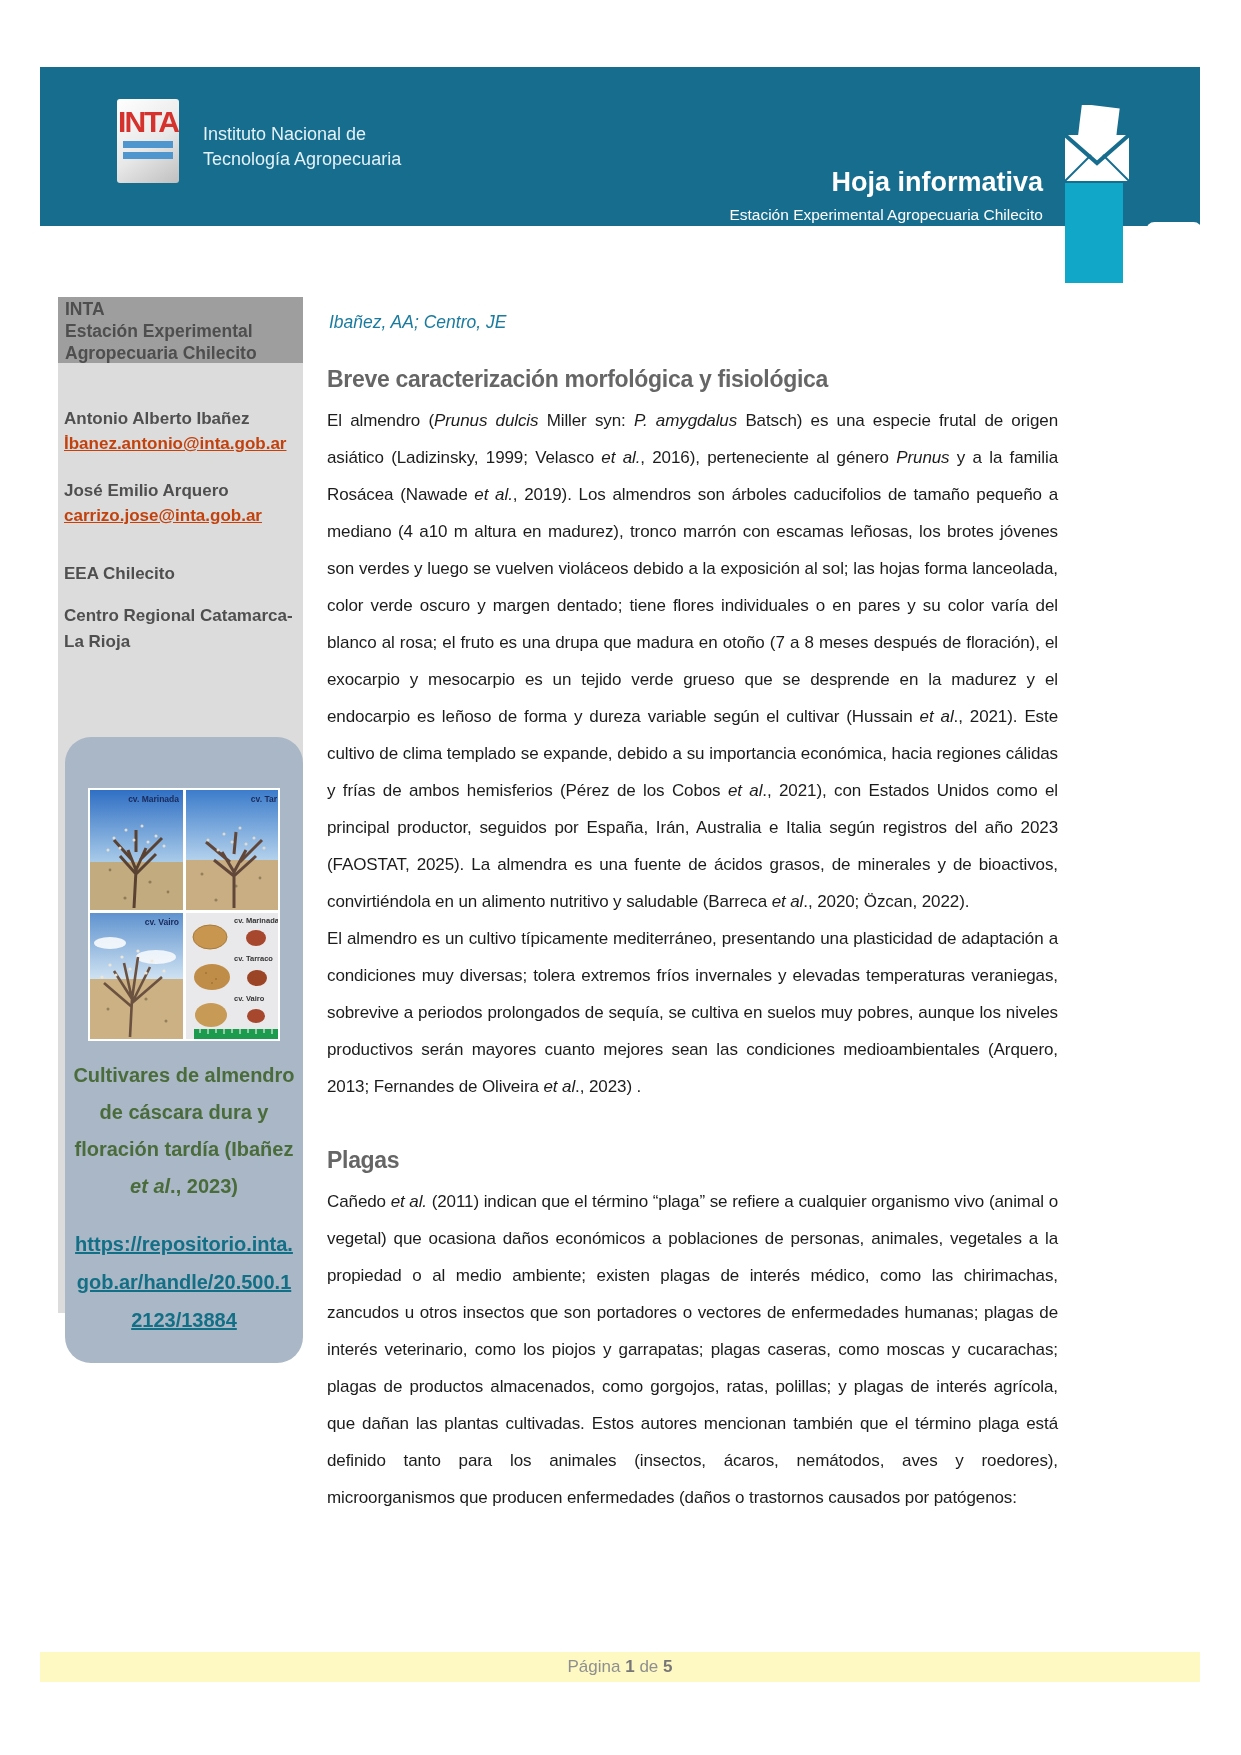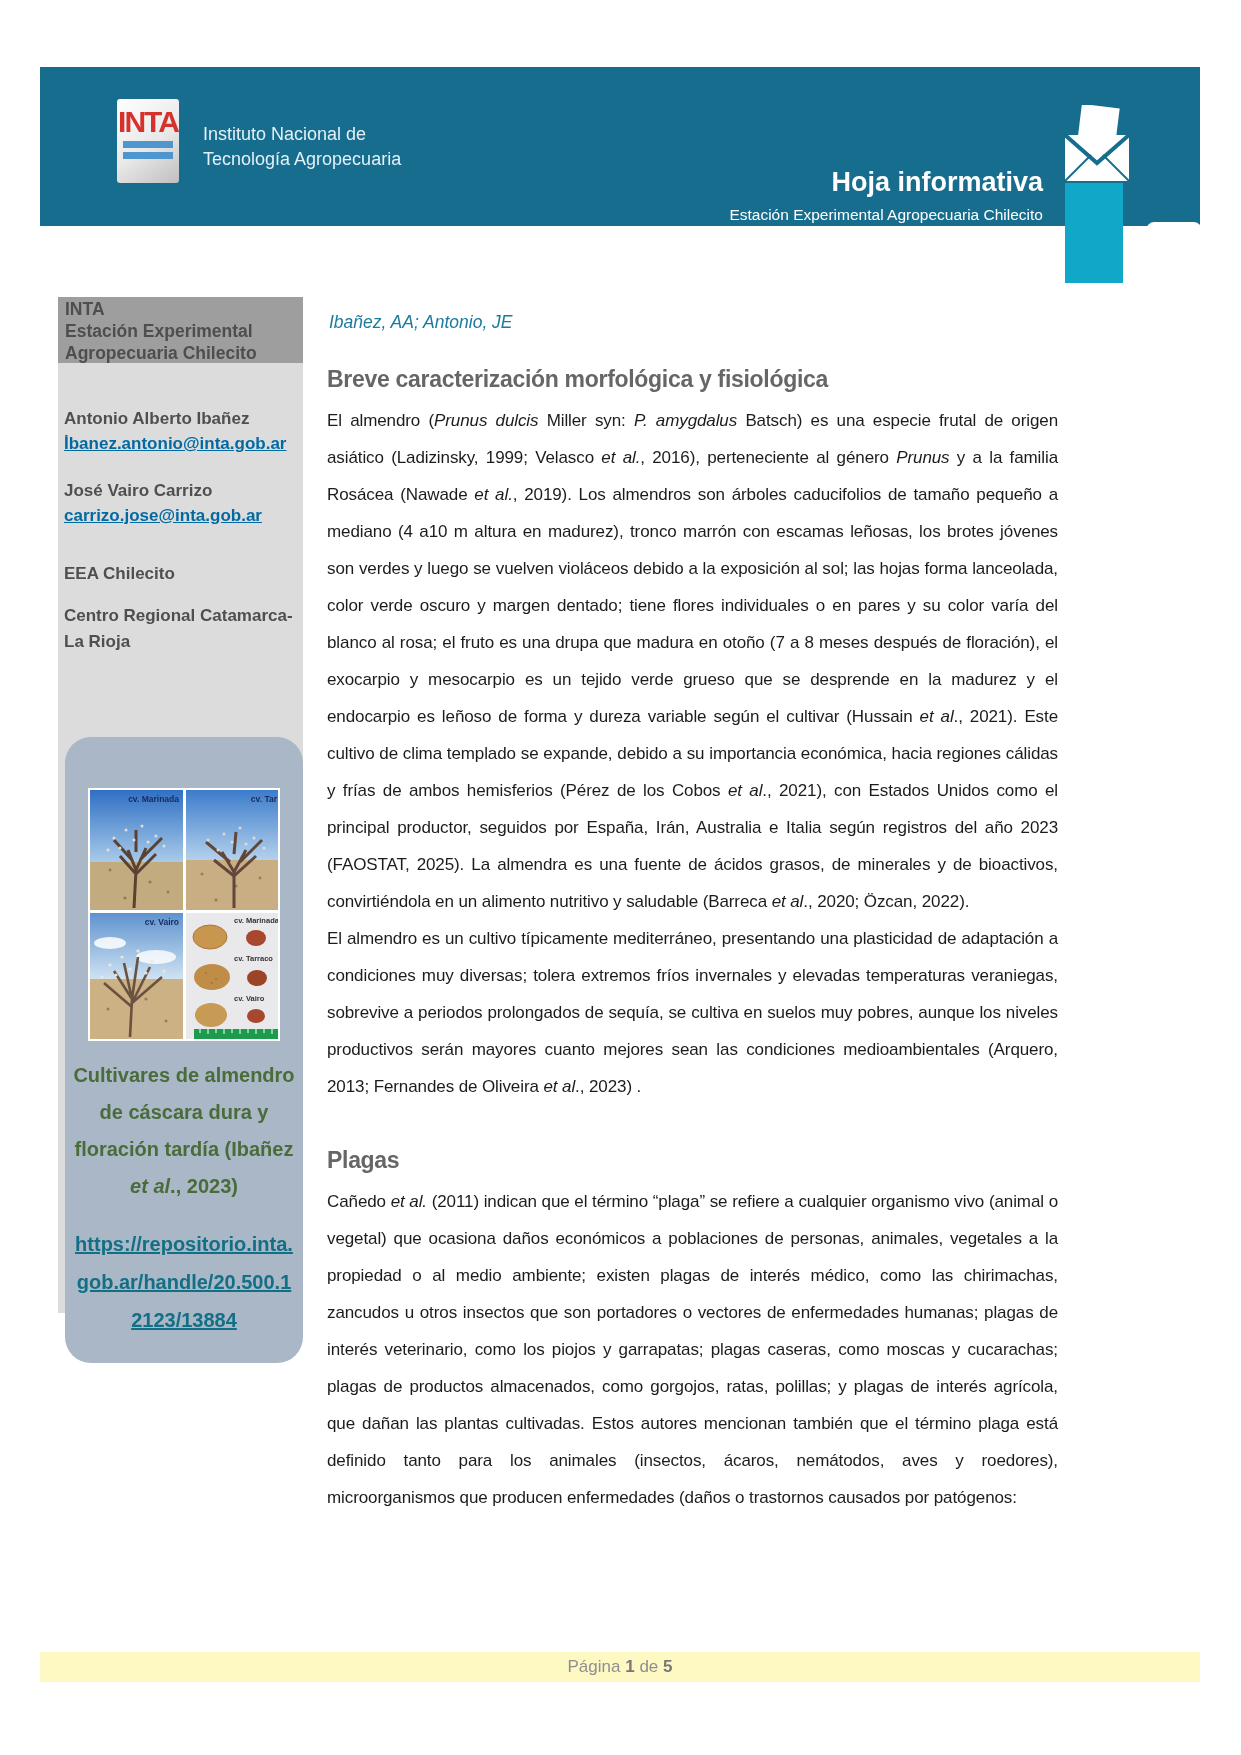"Ibañez, AA; Antonio, JE" div.byline { text: Antonio -> Centro }
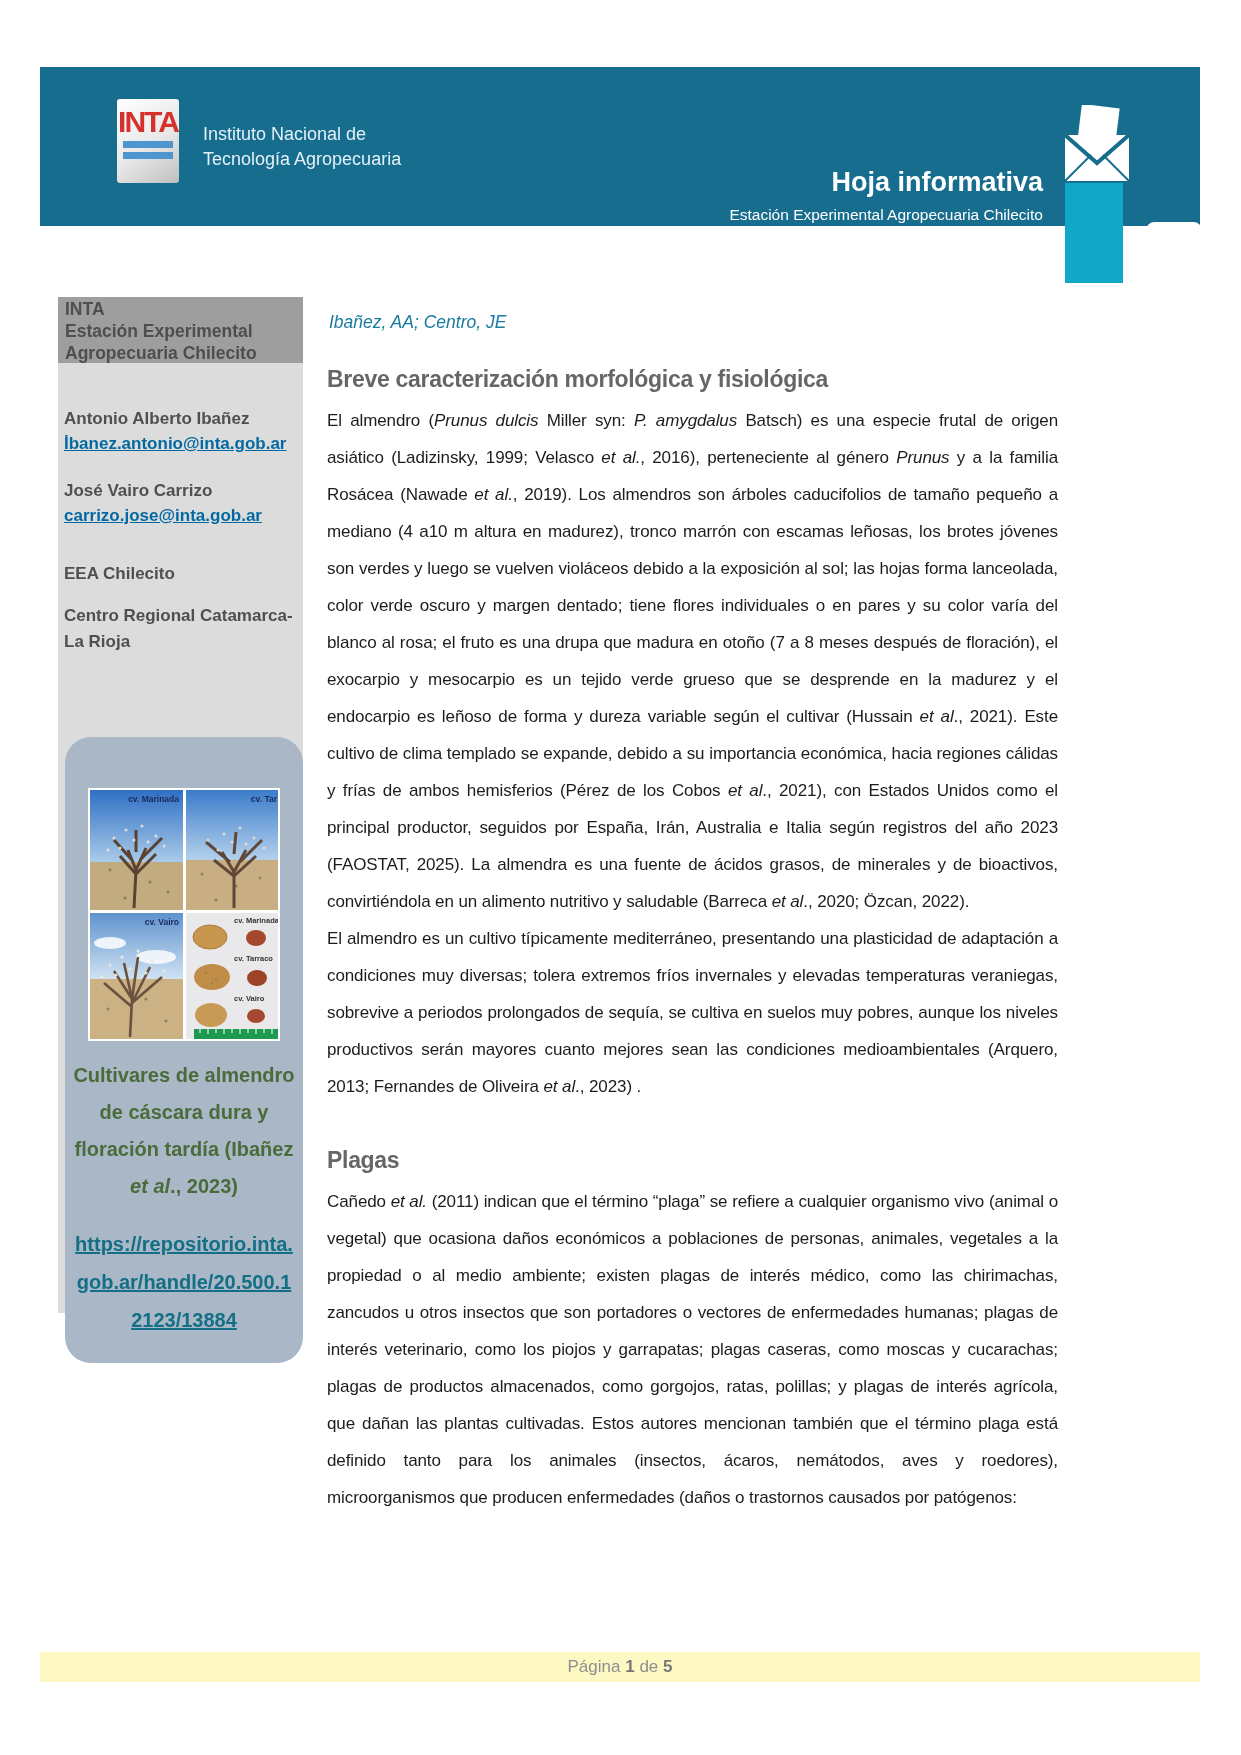"İbanez.antonio@inta.gob.ar" .side-link { color: #0369a1 -> #c2410c }
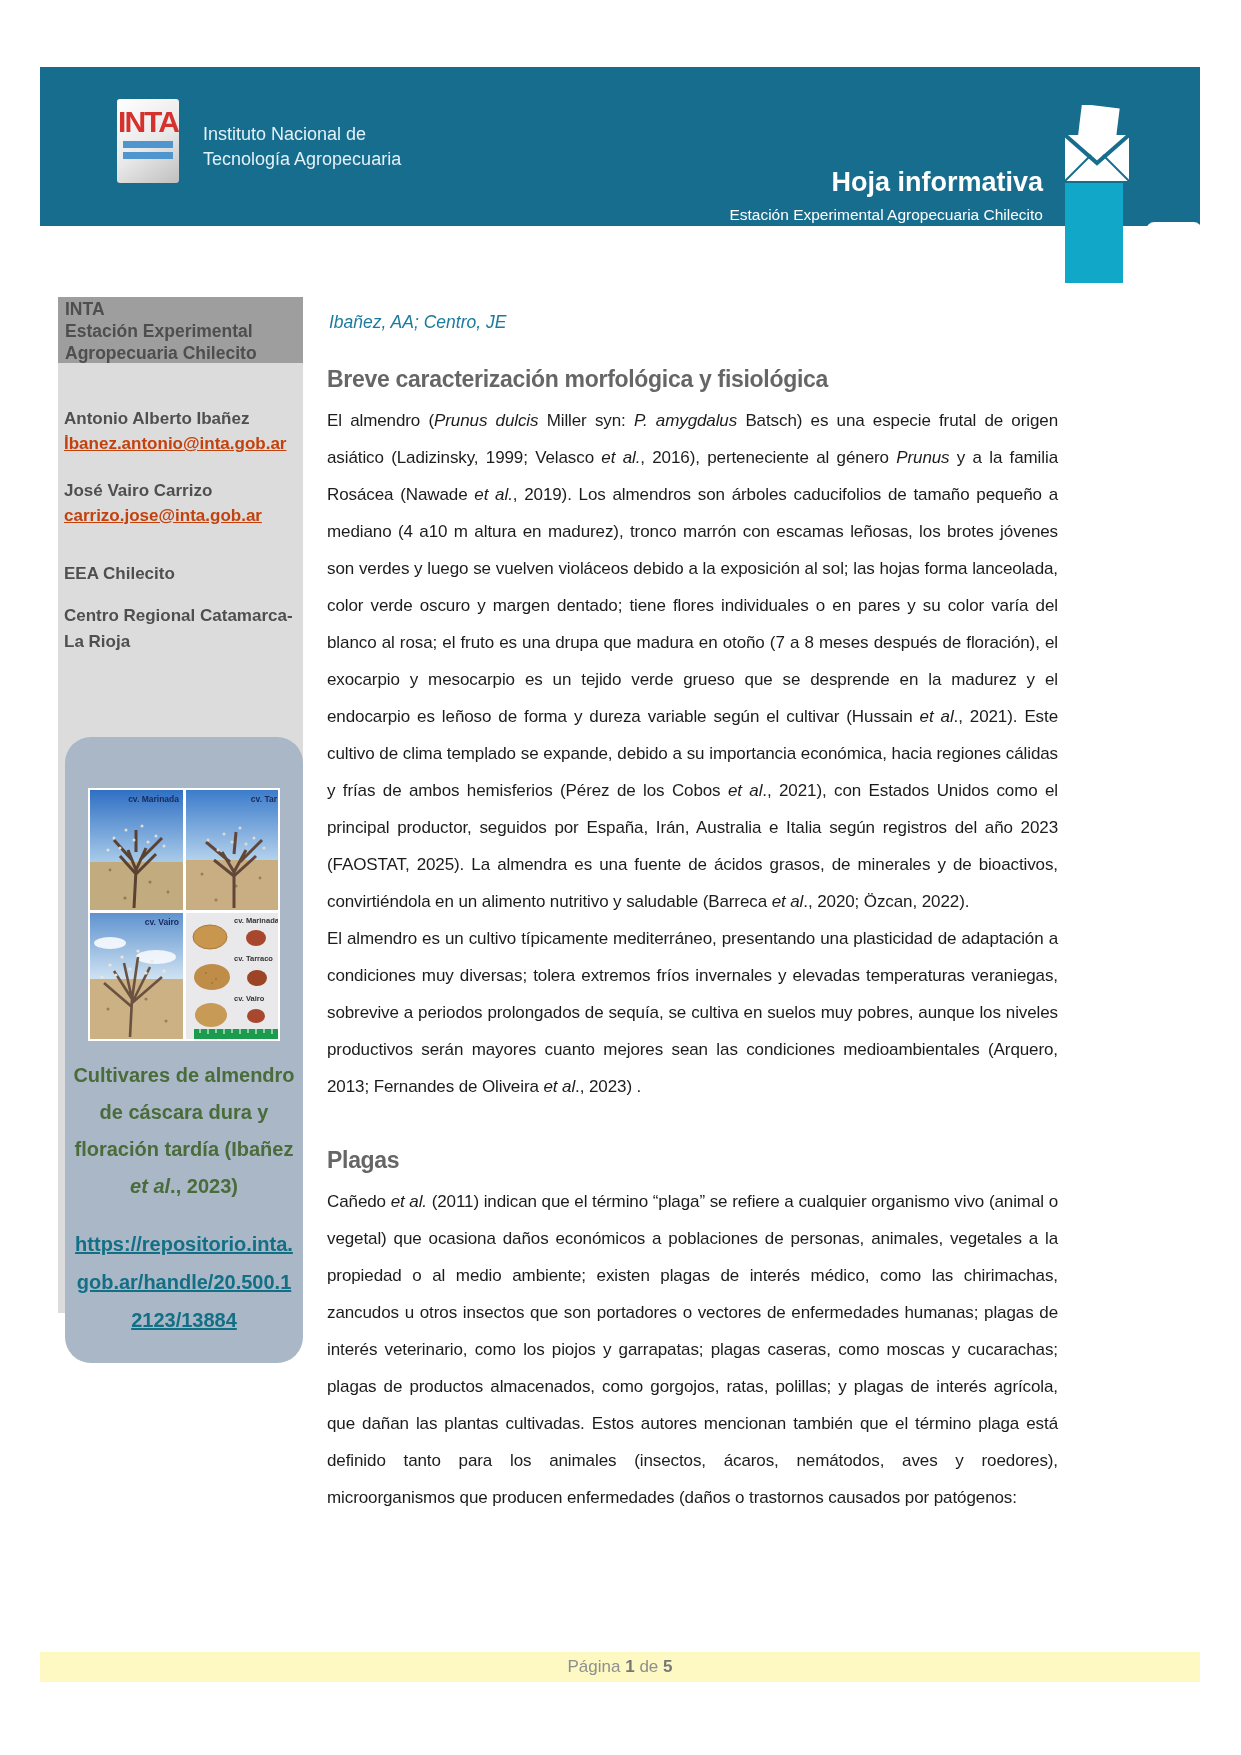"José Vairo Carrizo" div.side-item { text: Vairo Carrizo -> Emilio Arquero }
